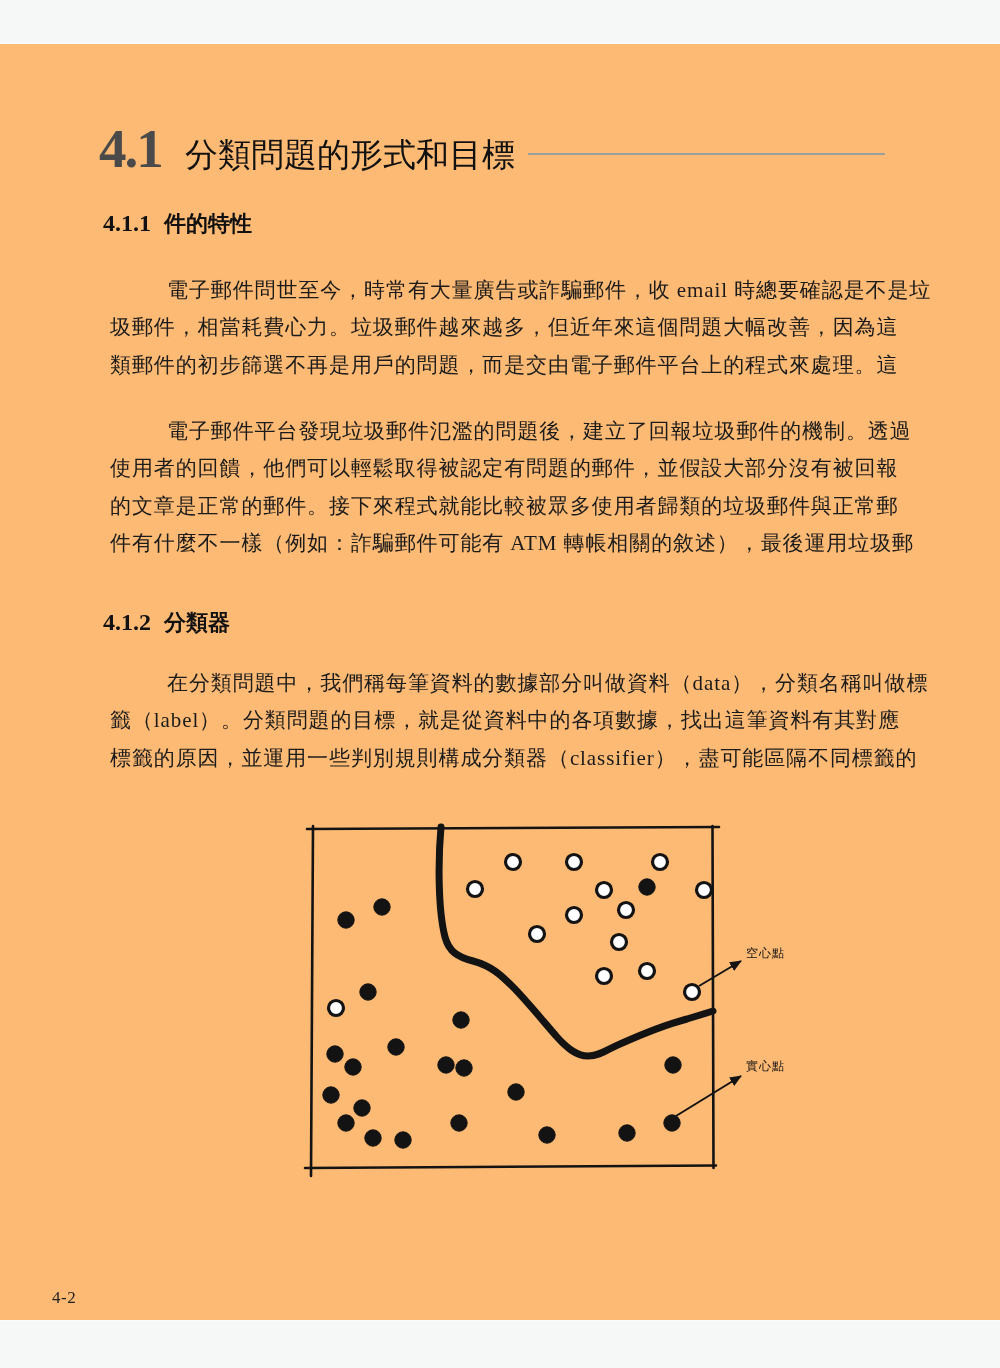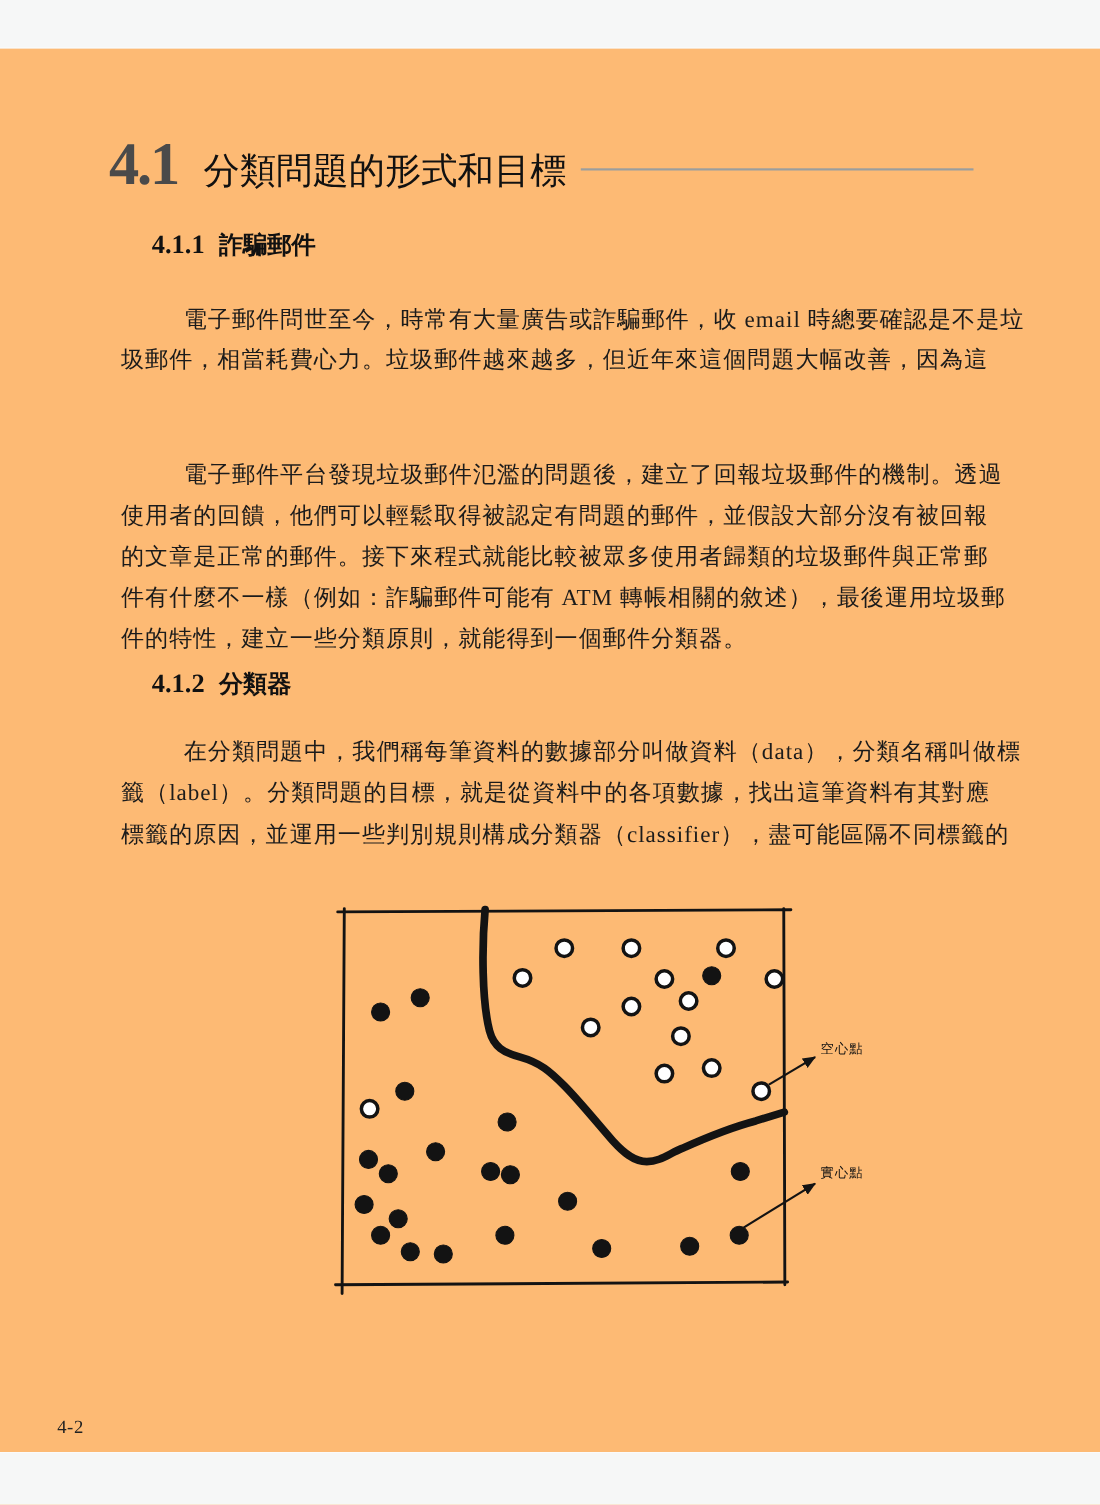"4.1.1" .sub-num { margin-left: 35px -> none }
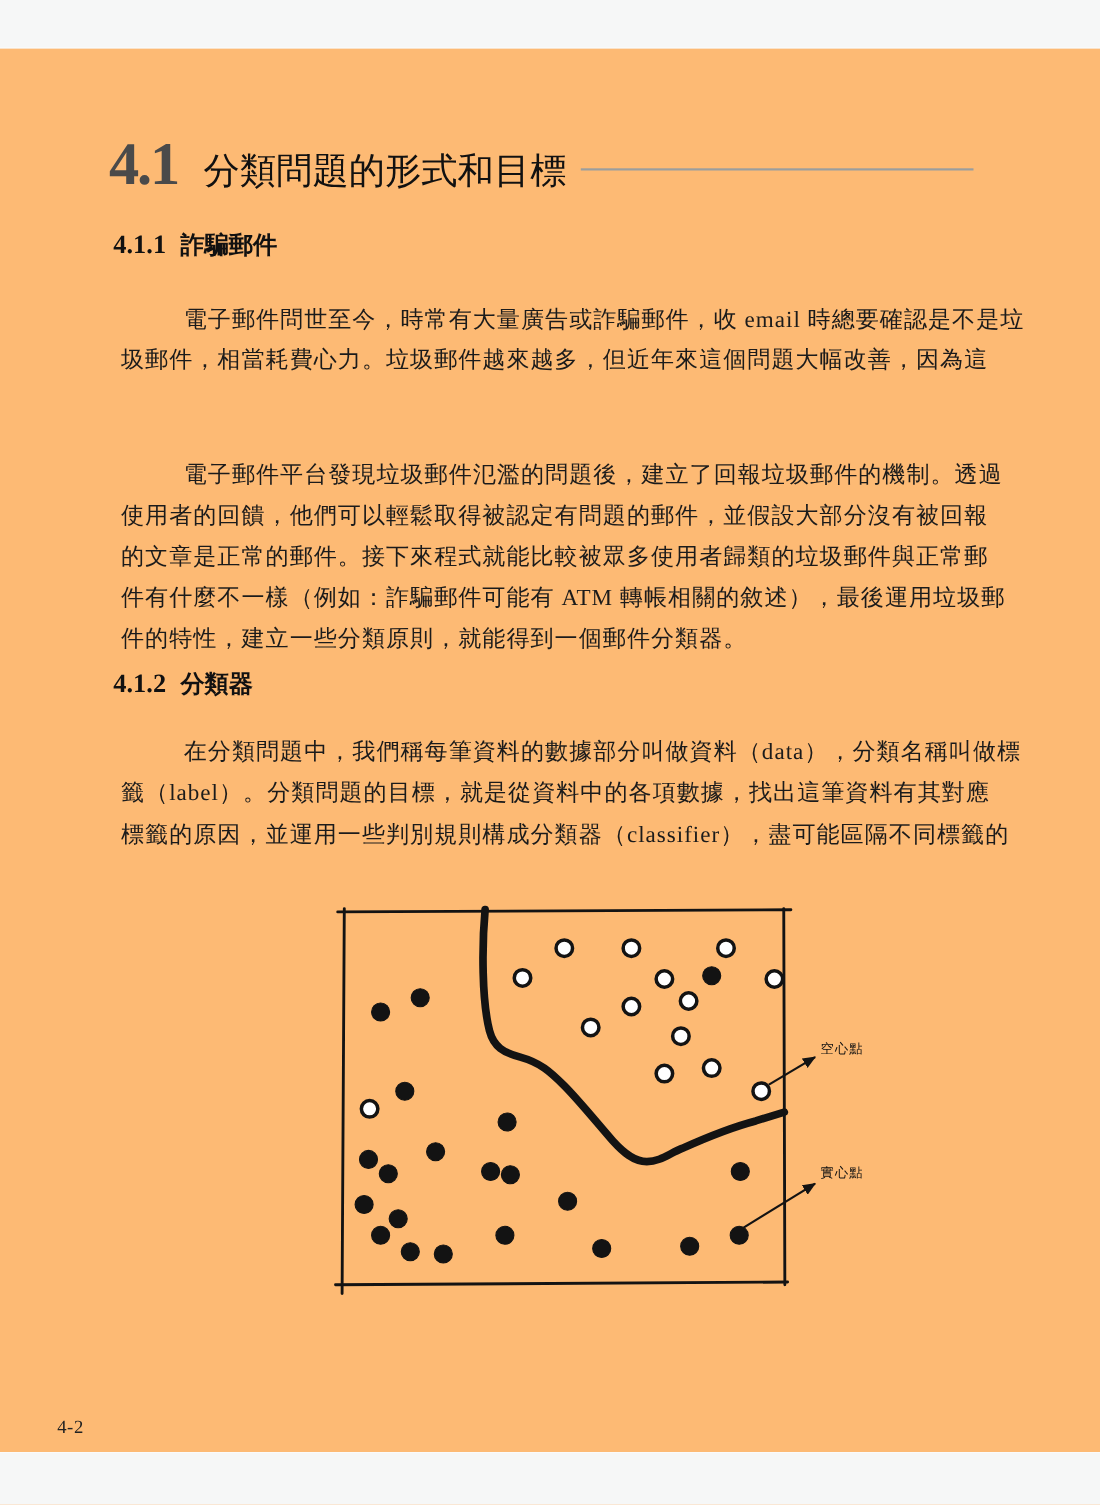"詐騙郵件" span.sub-title { text: 詐騙郵件 -> 件的特性 }
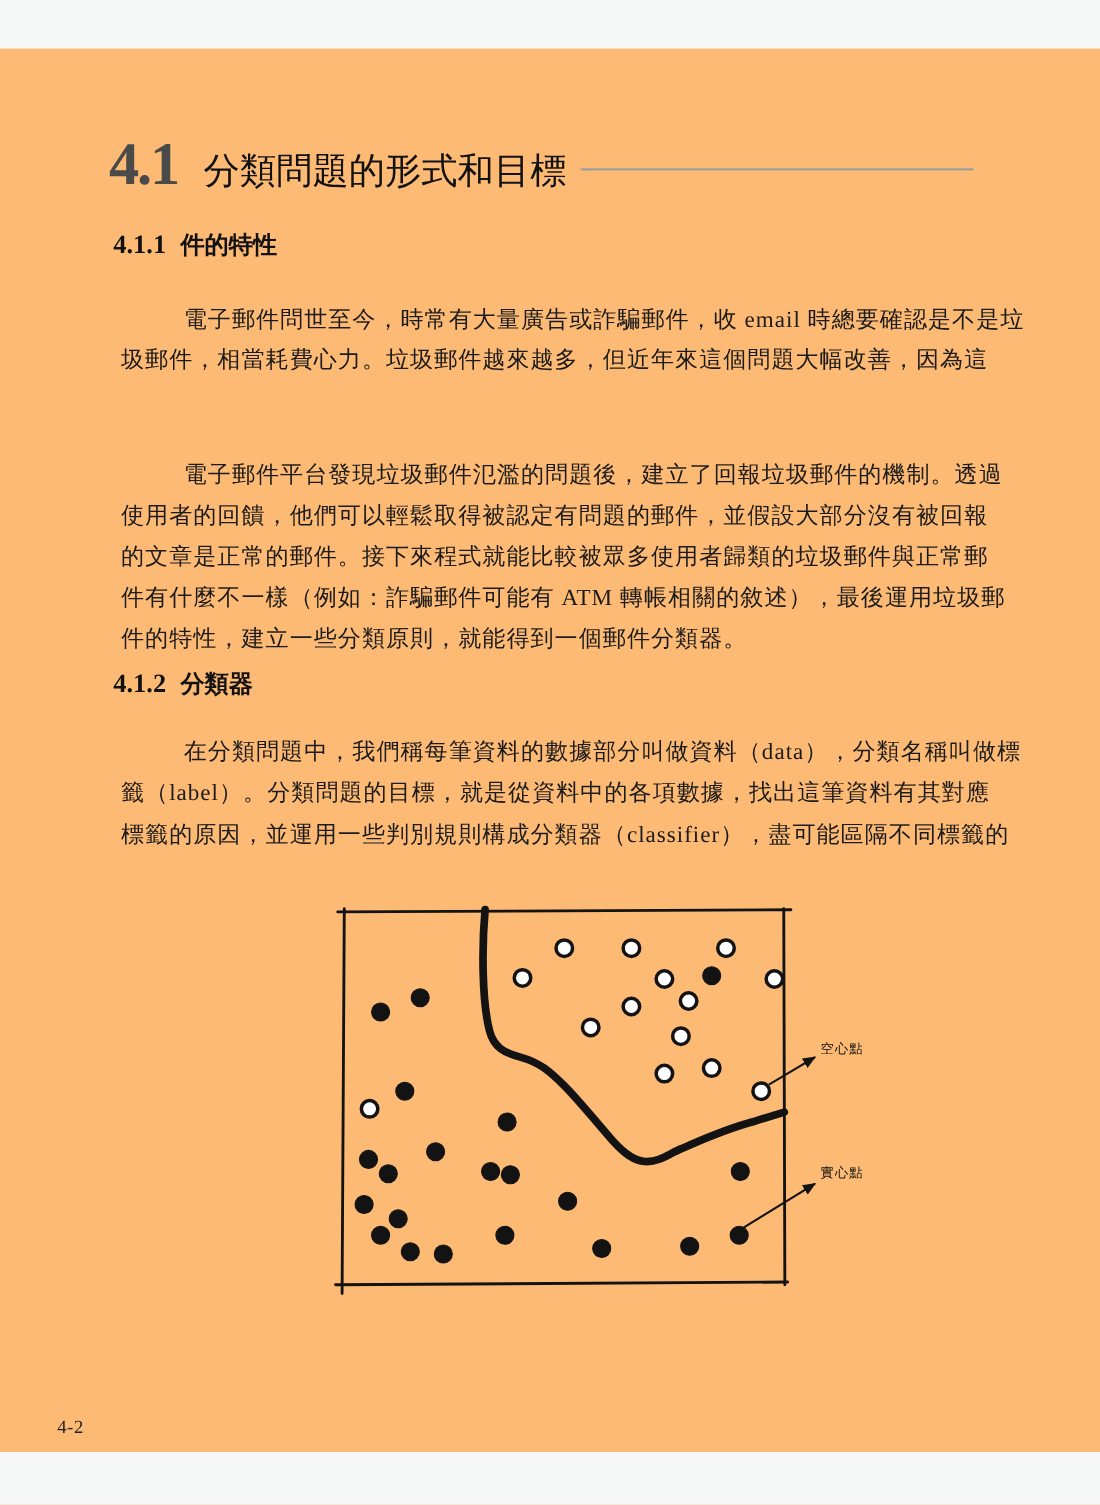"類郵件的初步篩選不再是用戶的問題，而是交由電子郵件平台上的程式來處理。這" div.line { html: none -> <div>類郵件的初步篩選不再是用戶的問題，而是交由電子郵件平台上的程式來處理。這</div> }
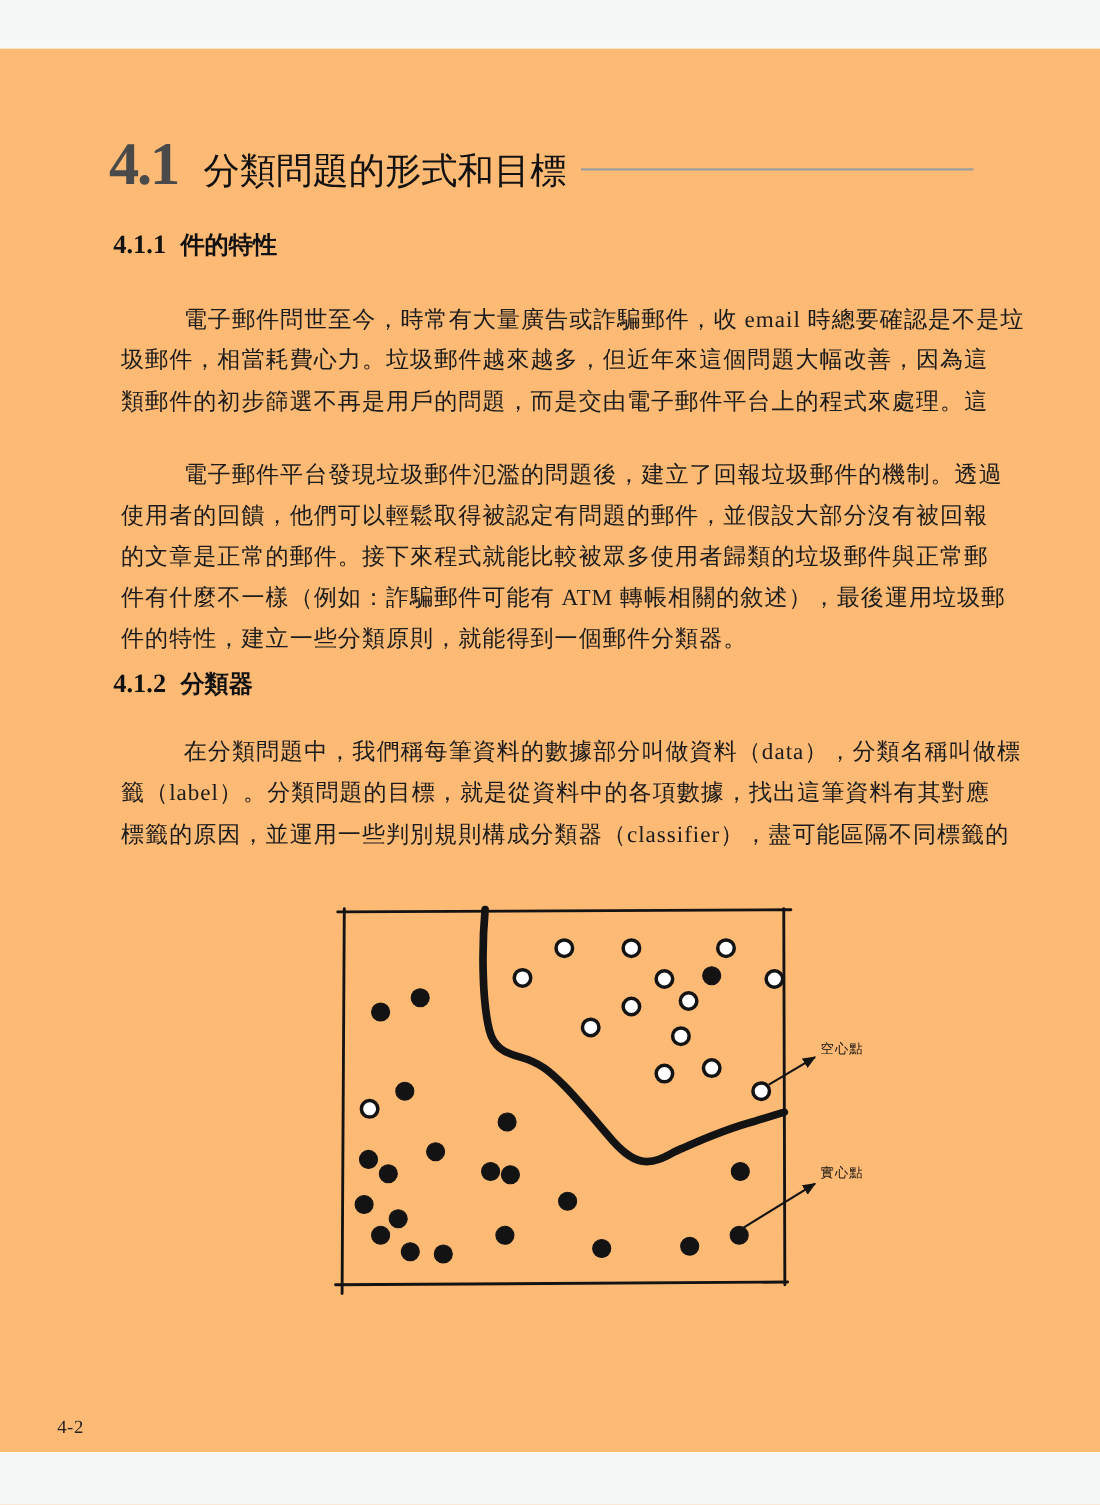"件的特性，建立一些分類原則，就能得到一個郵件分類器。" div.line { html: <div>件的特性，建立一些分類原則，就能得到一個郵件分類器。</div> -> none }
